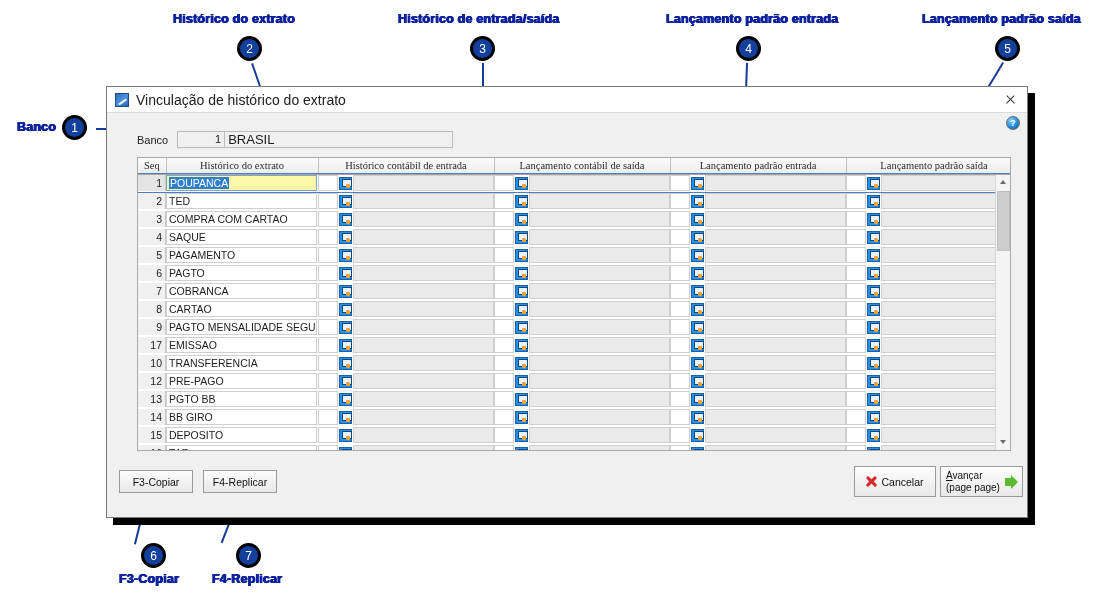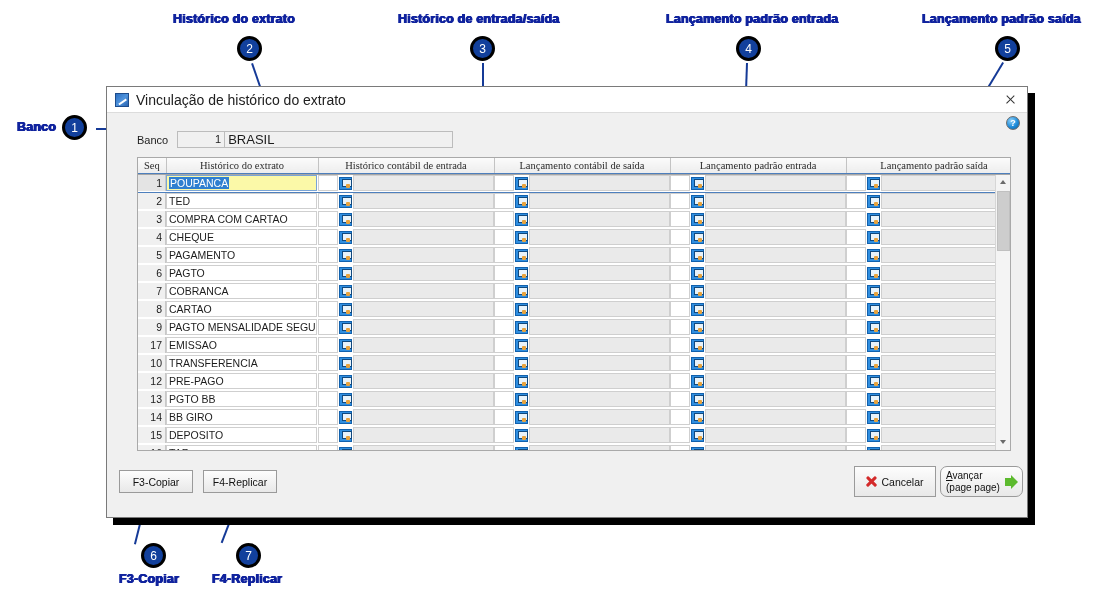"CHEQUE" div.txt-cell { text: CHEQUE -> SAQUE }
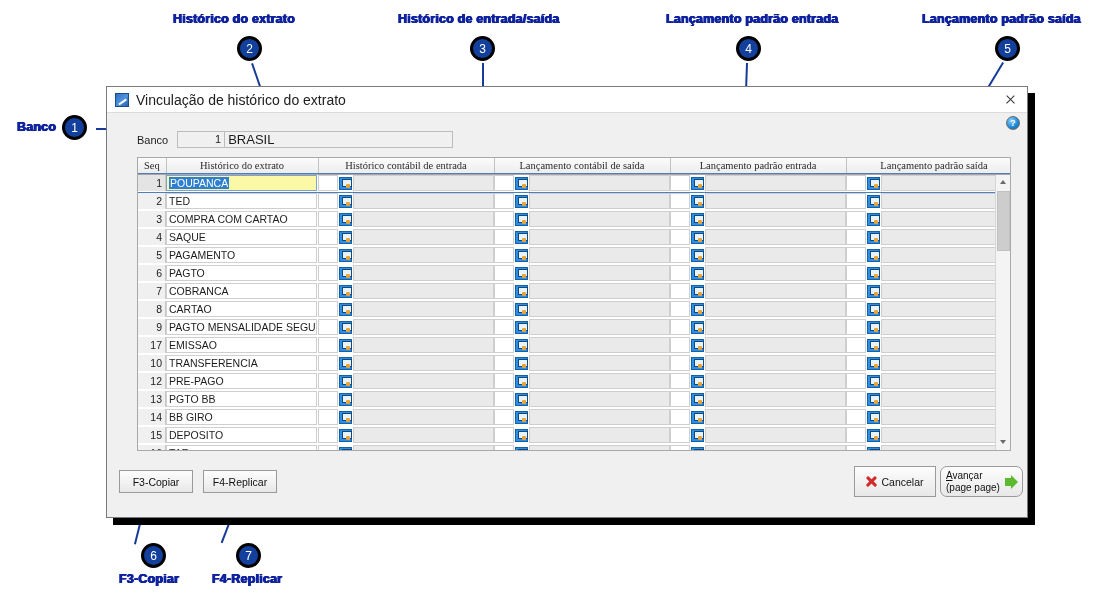"Avançar" #btn-next { border-radius: 7px -> none }
